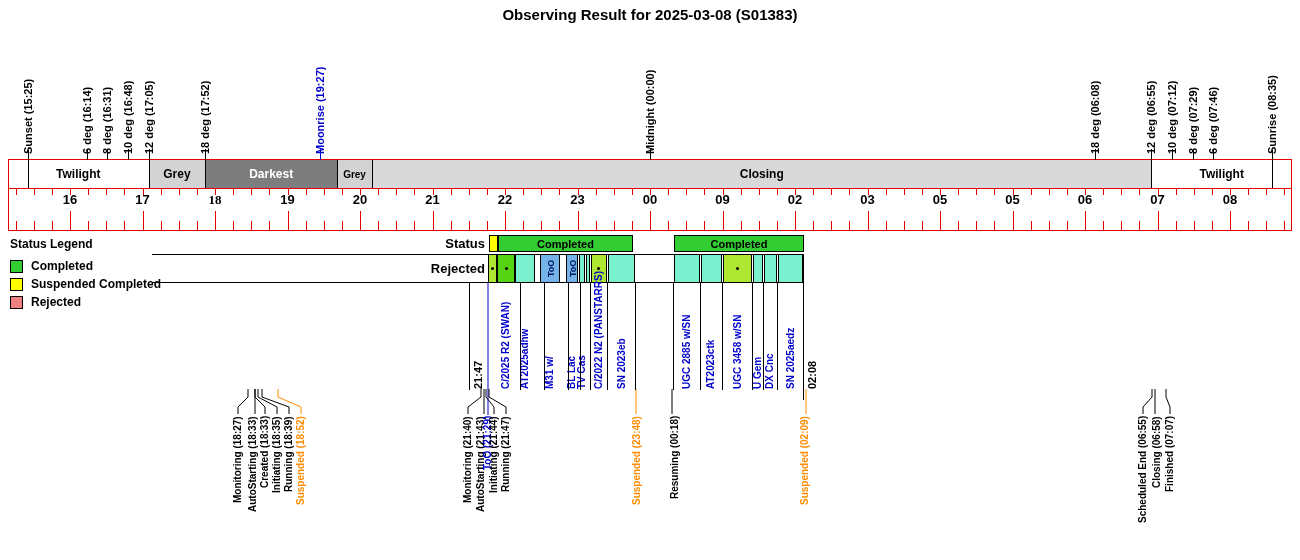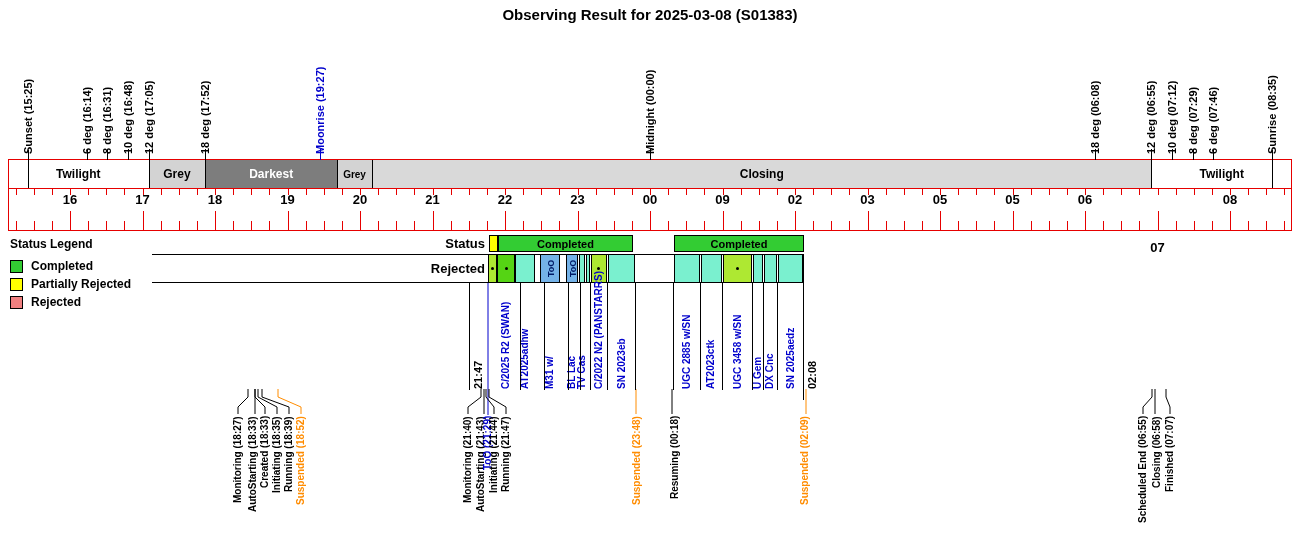"18" div.hour { font-family: none -> Liberation Serif, serif }
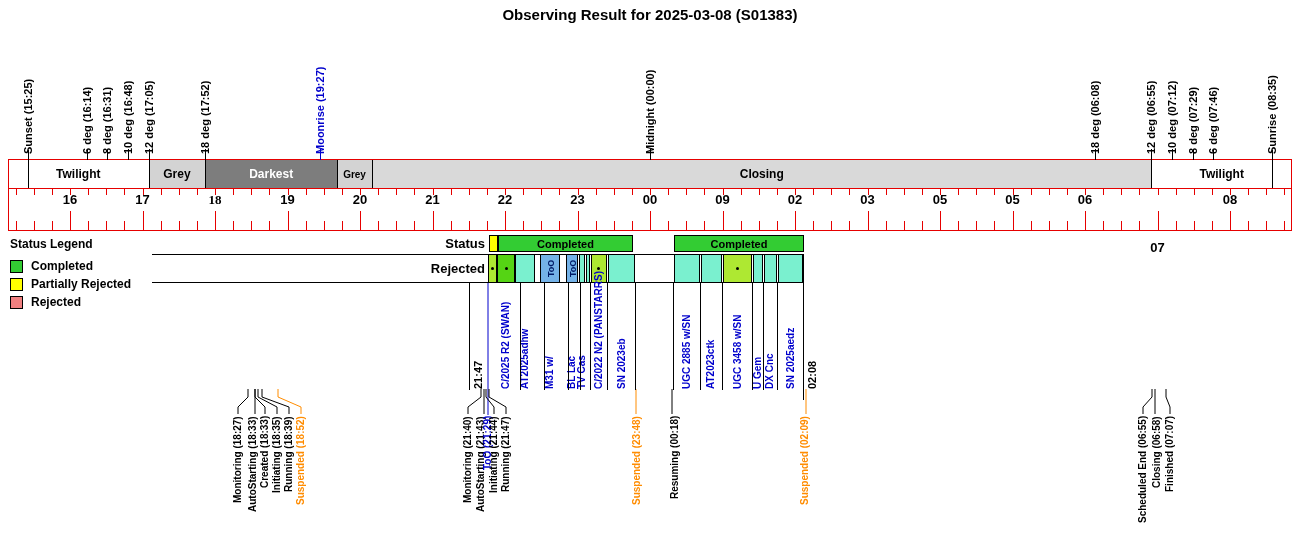"07" div.hour { margin-top: 48px -> none }
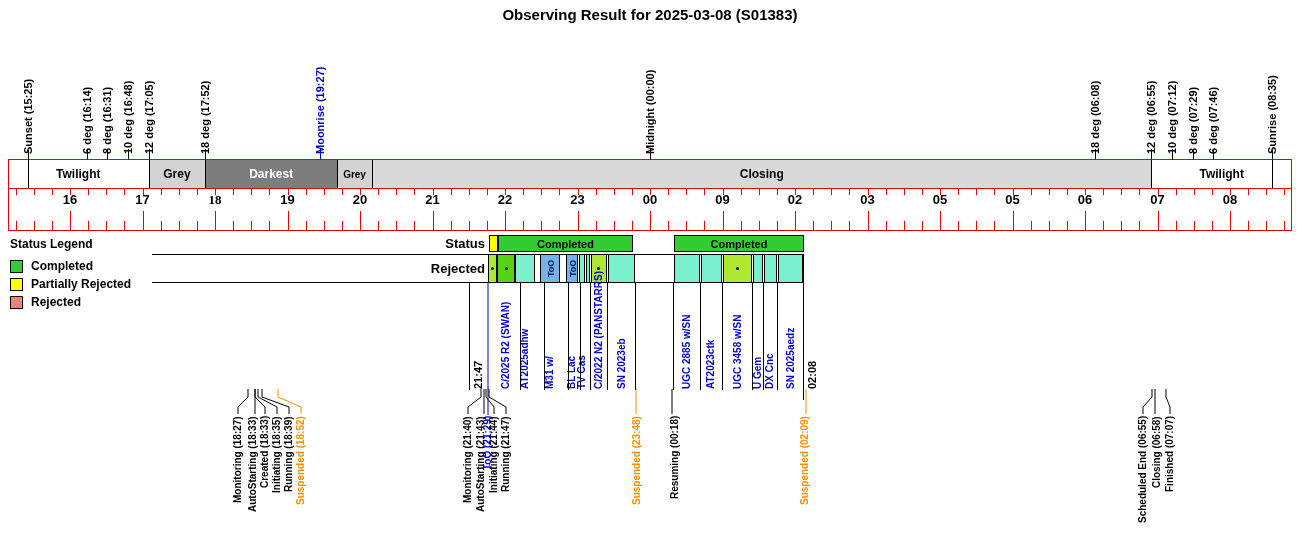"Partially Rejected" span { text: Partially Rejected -> Suspended Completed }
